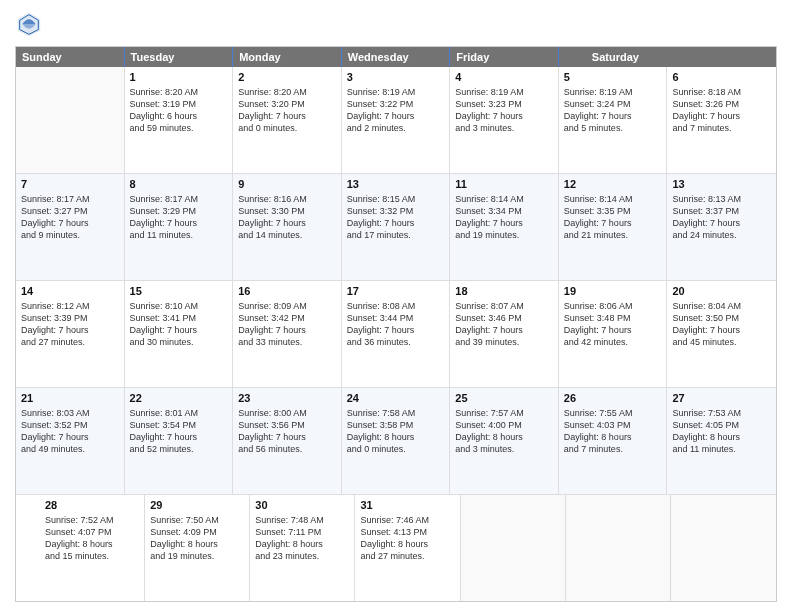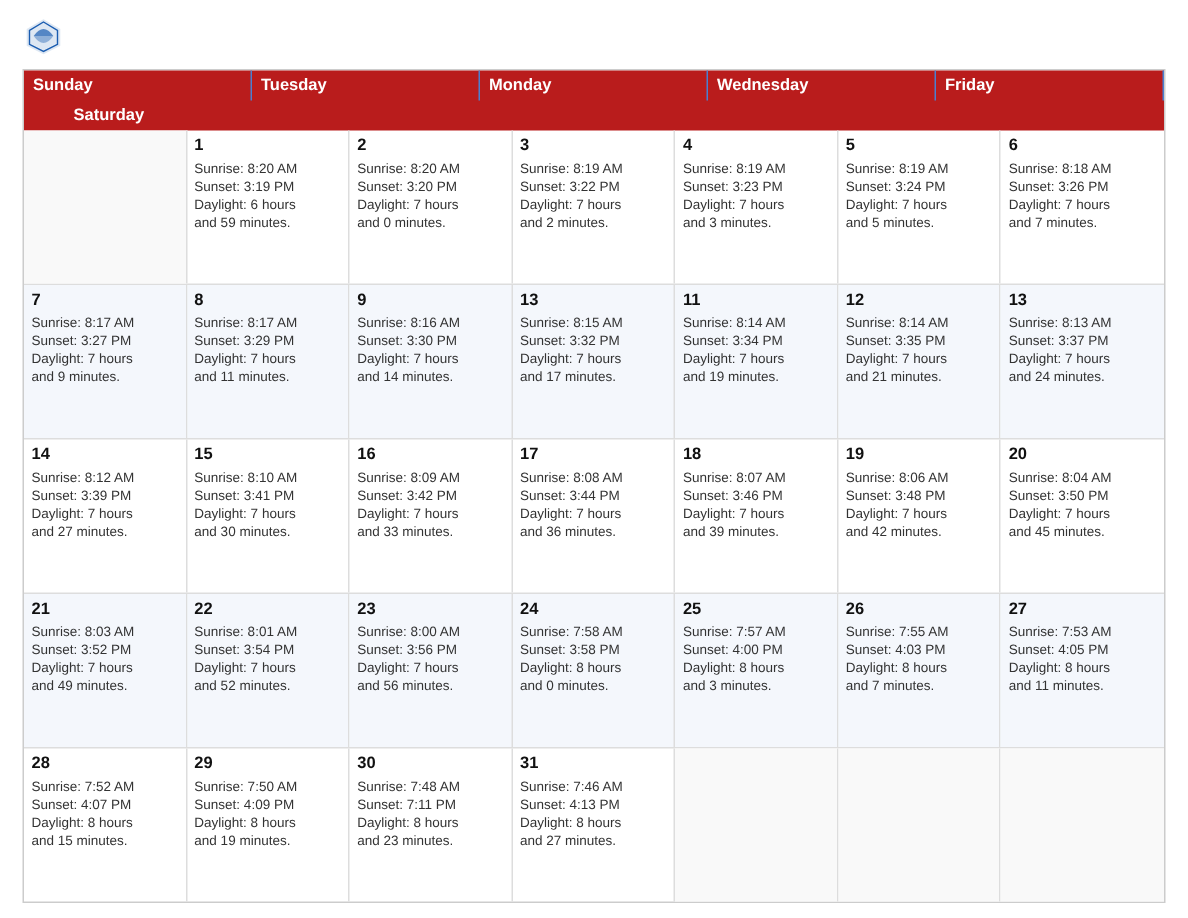"Sunday" .cal-header { background-color: #b91c1c -> #737373; grid-template-columns: repeat(5, 1fr) -> repeat(7, 1fr) }
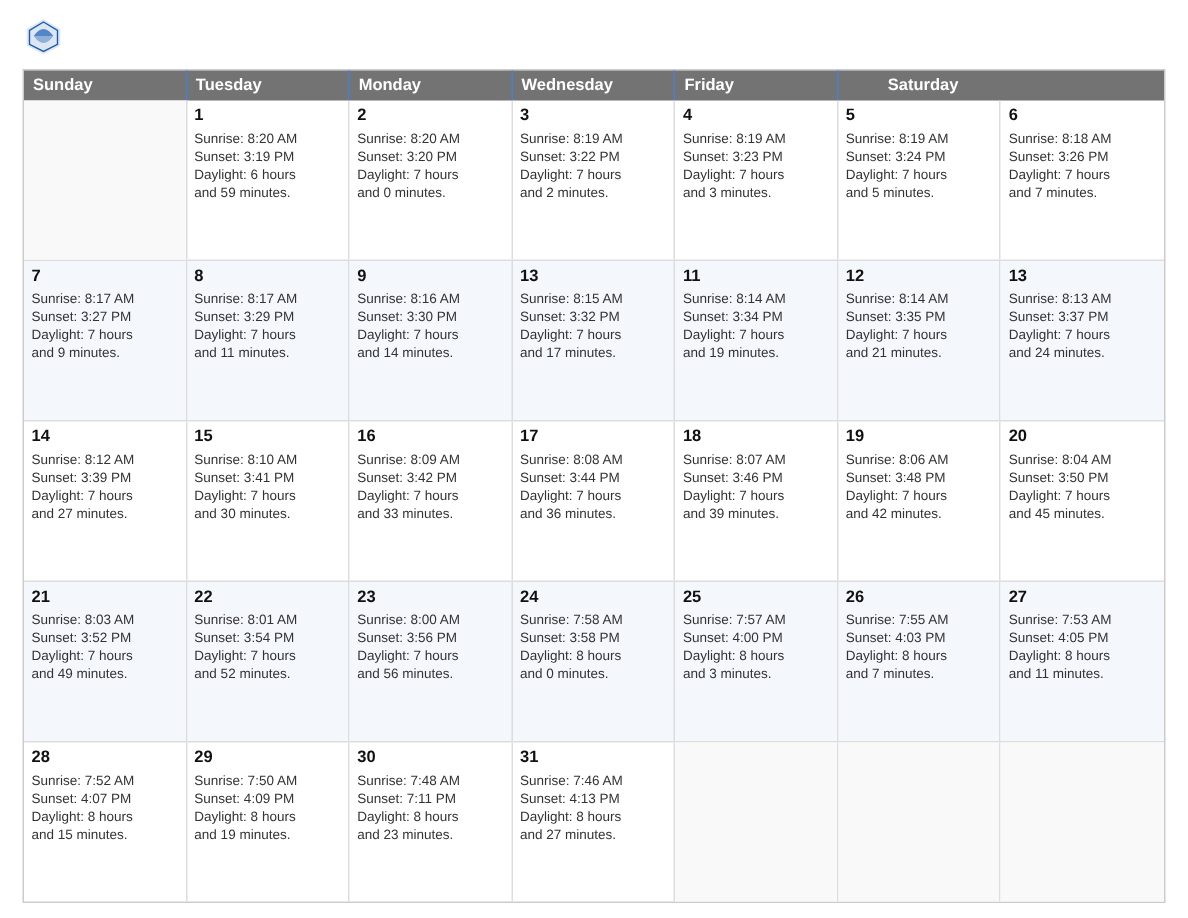"28" .cal-row:last-child { margin-left: none -> 24px }
